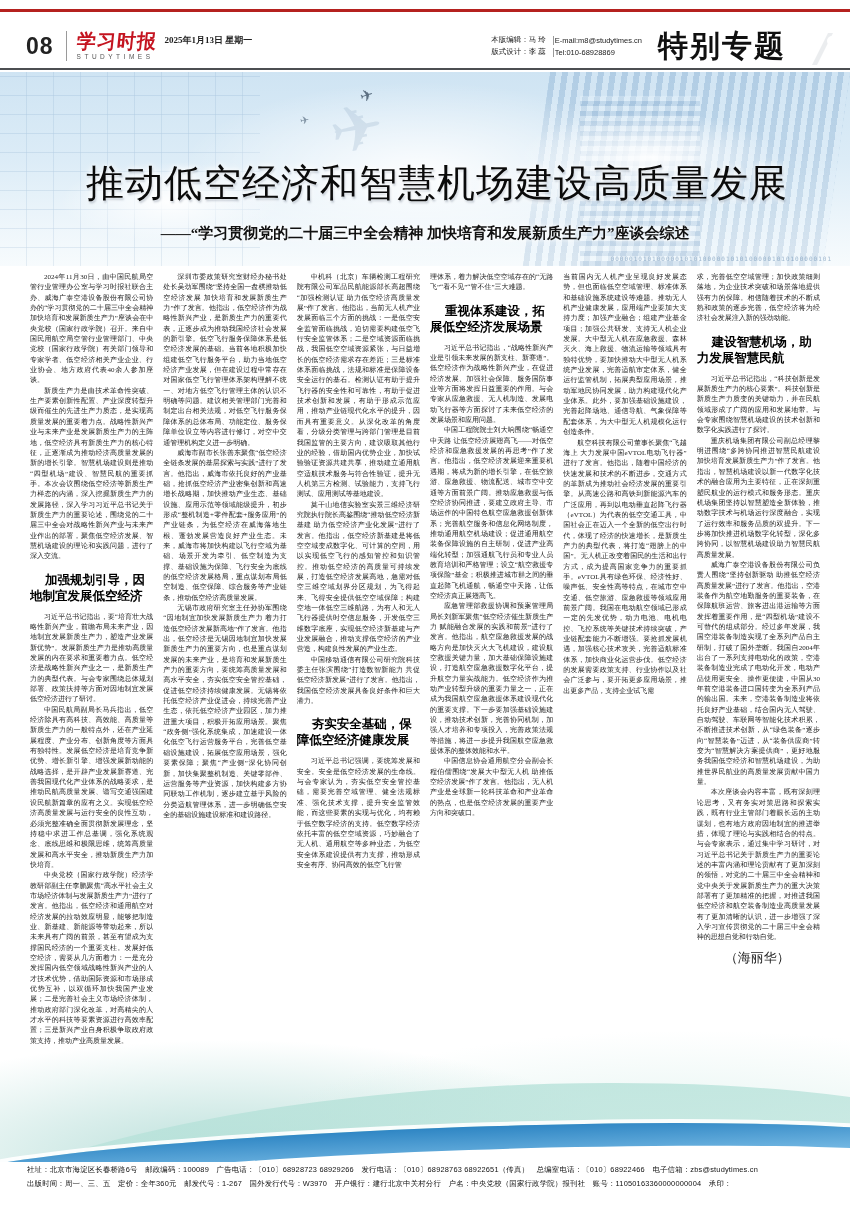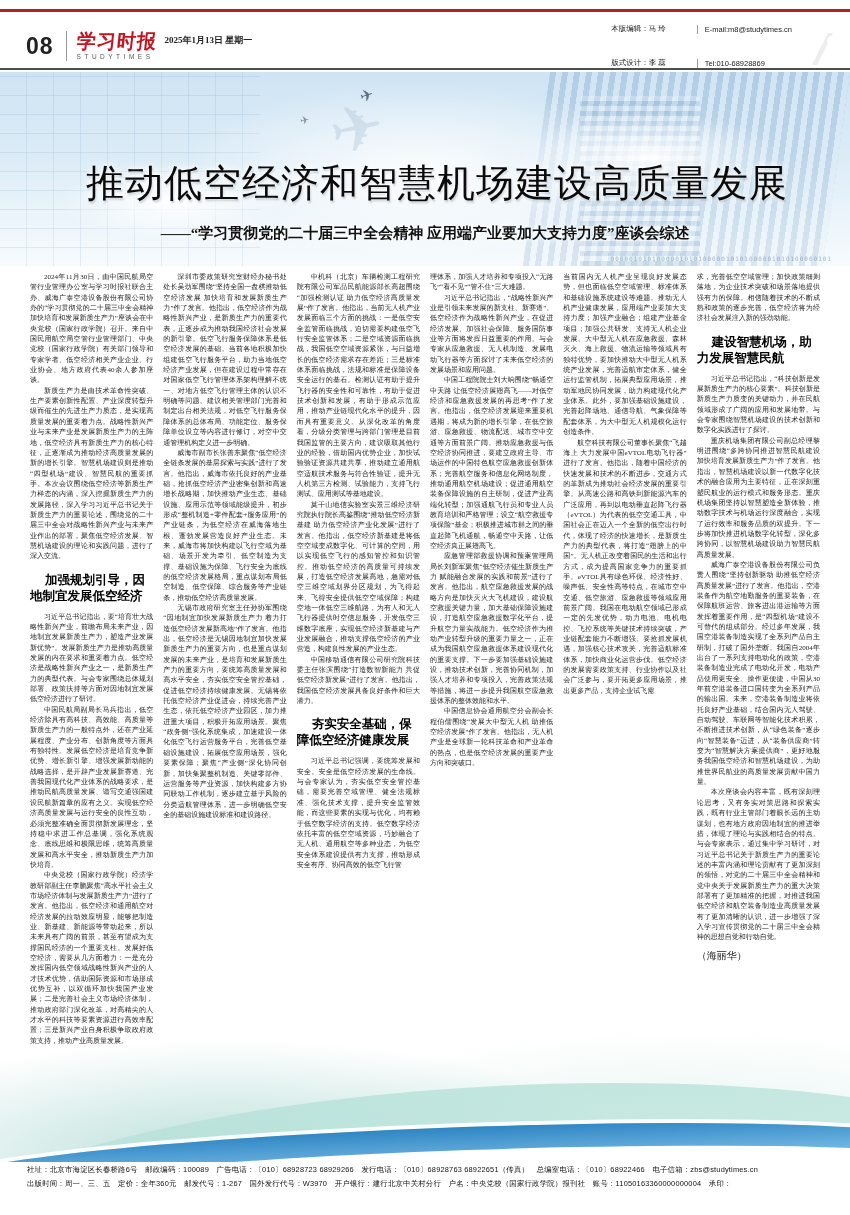"本版编辑：马 玲" .ed-grid { gap: 24px -> none }
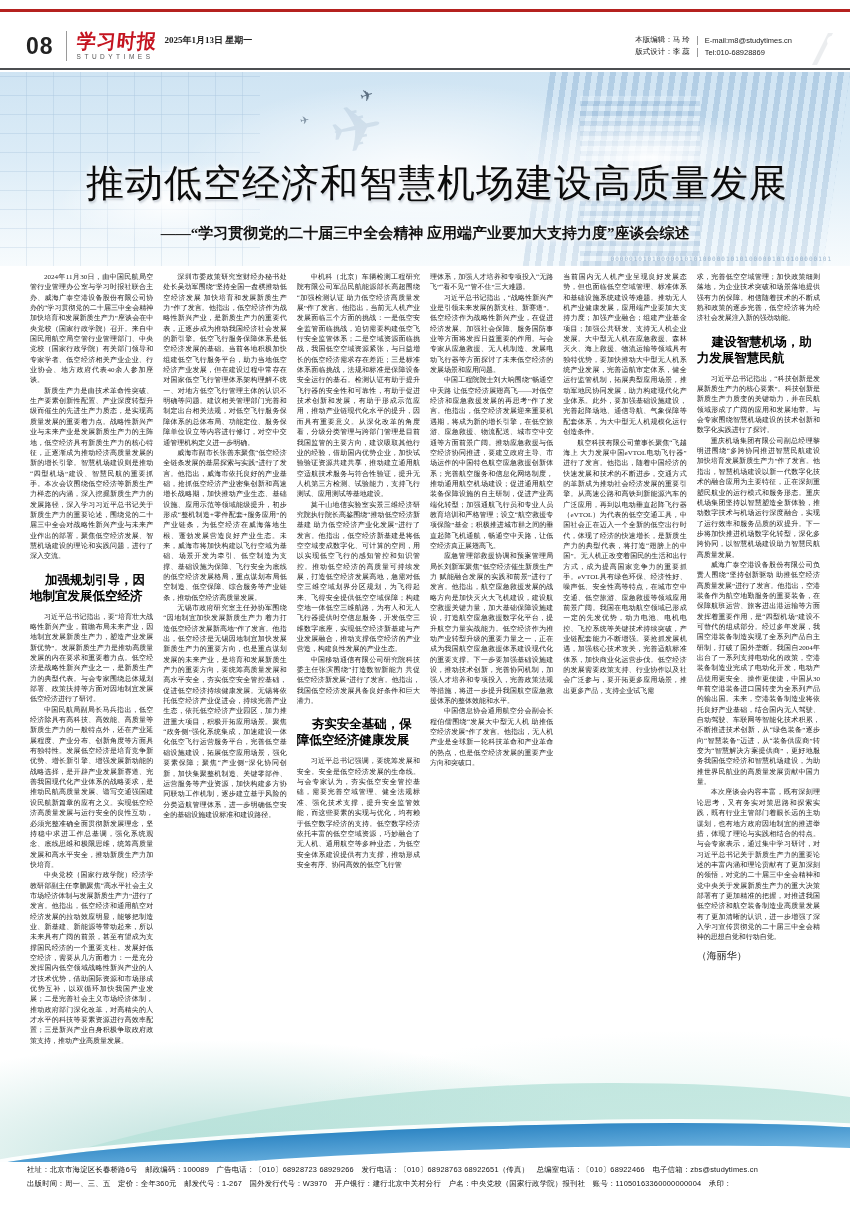"E-mail:m8@studytimes.cn" .ed-grid .c2 { padding-left: 7px -> 1px }
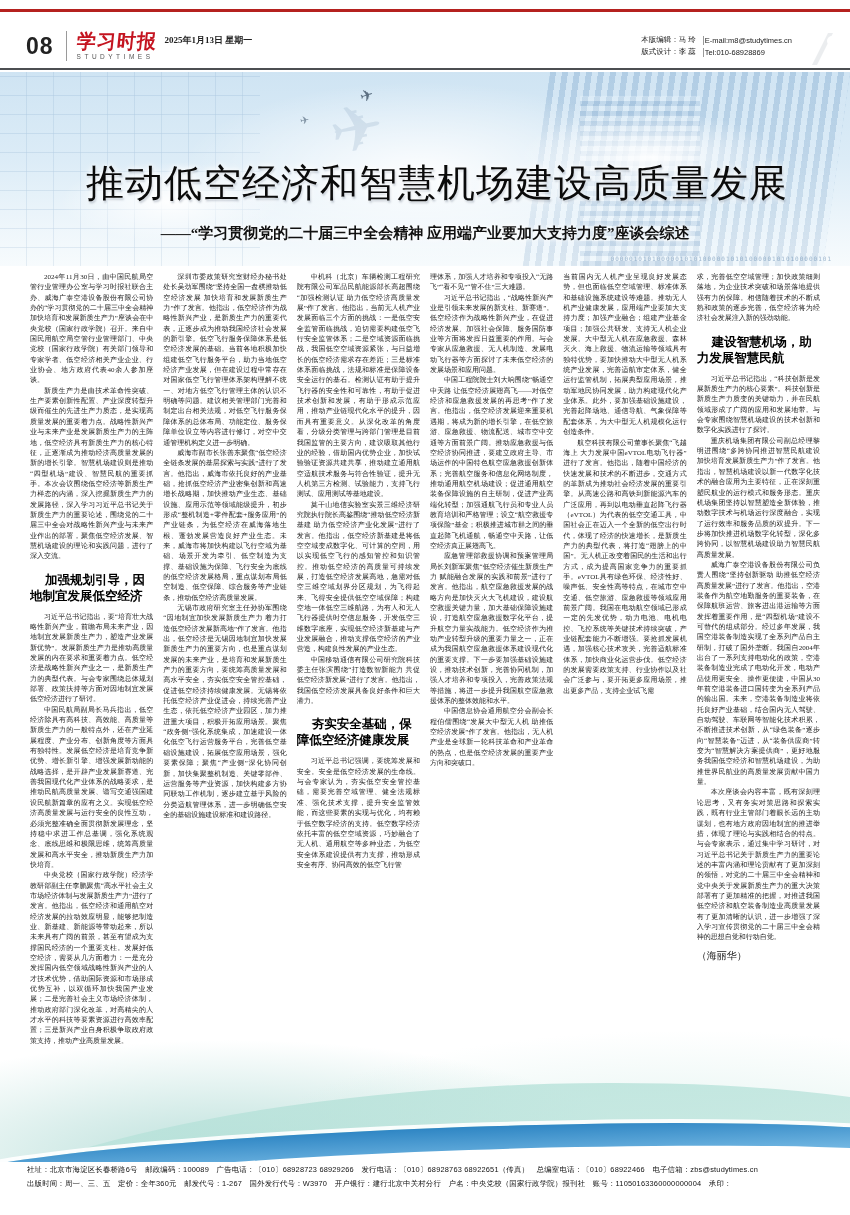"特别专题" span.section-label { html: none -> <span>特别专题</span> }
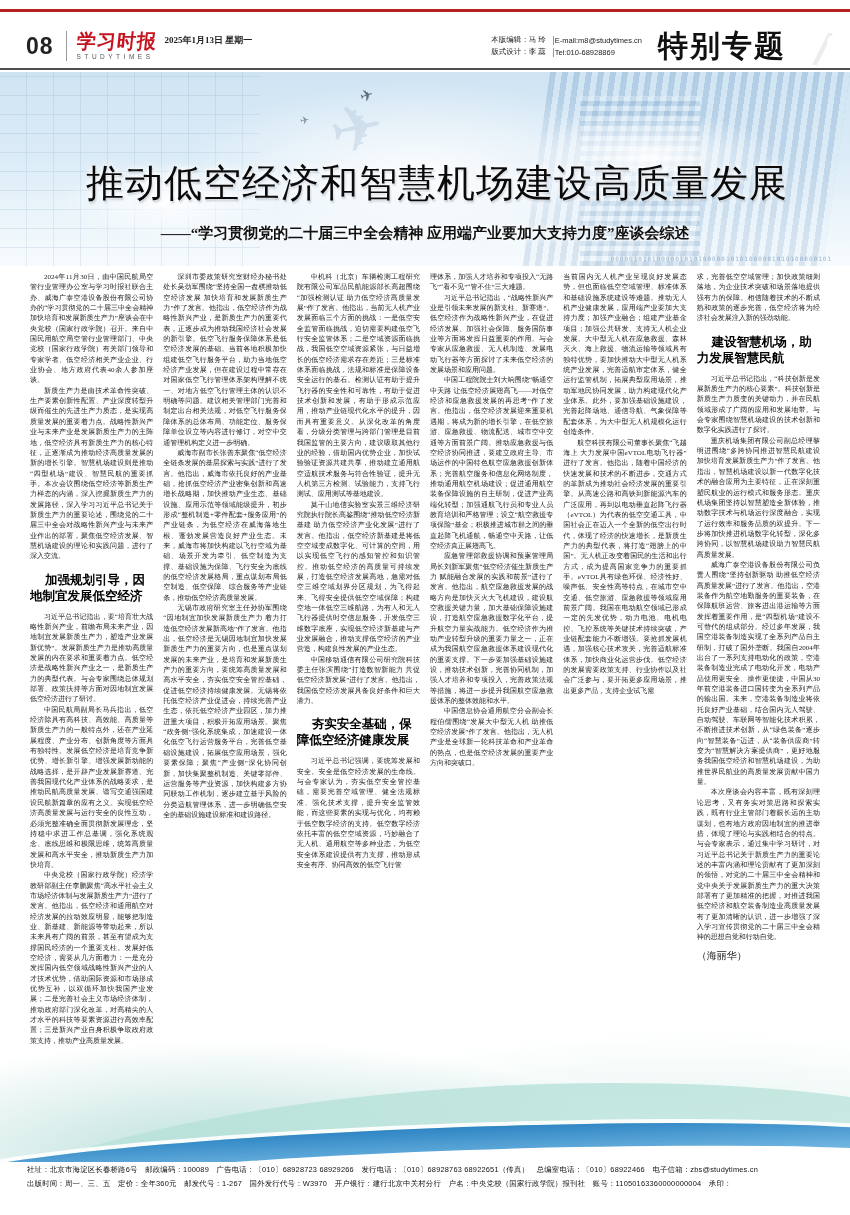"——“学习贯彻党的二十届三中全会精神 应用端产业要加大支持力度”座谈会综述" div.b-sub { text: 应用端产业要加大支持力度 -> 加快培育和发展新质生产力 }
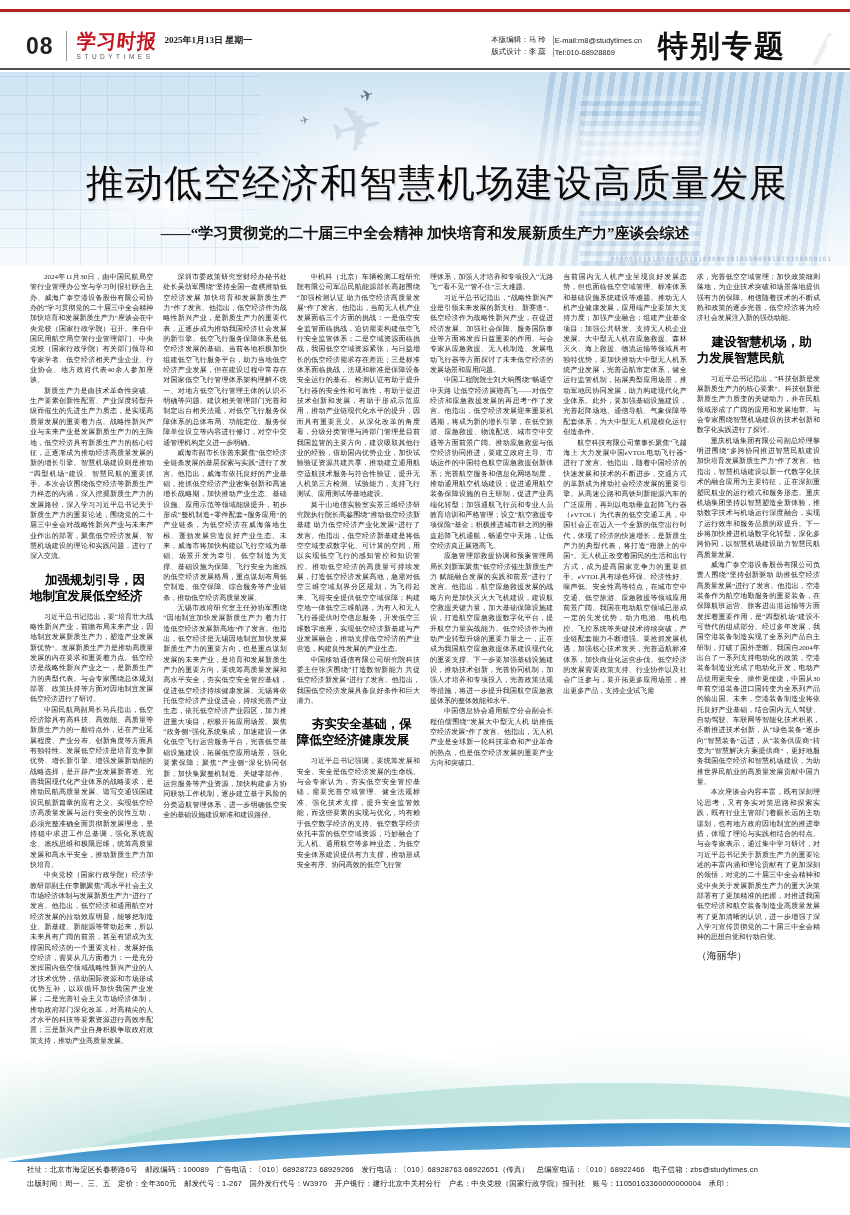"理体系，加强人才培养和专项投入“无路飞”“看不见”“管不住”三大难题。" p.cont { text: 加强人才培养和专项投入 -> 着力解决低空空域存在的 }
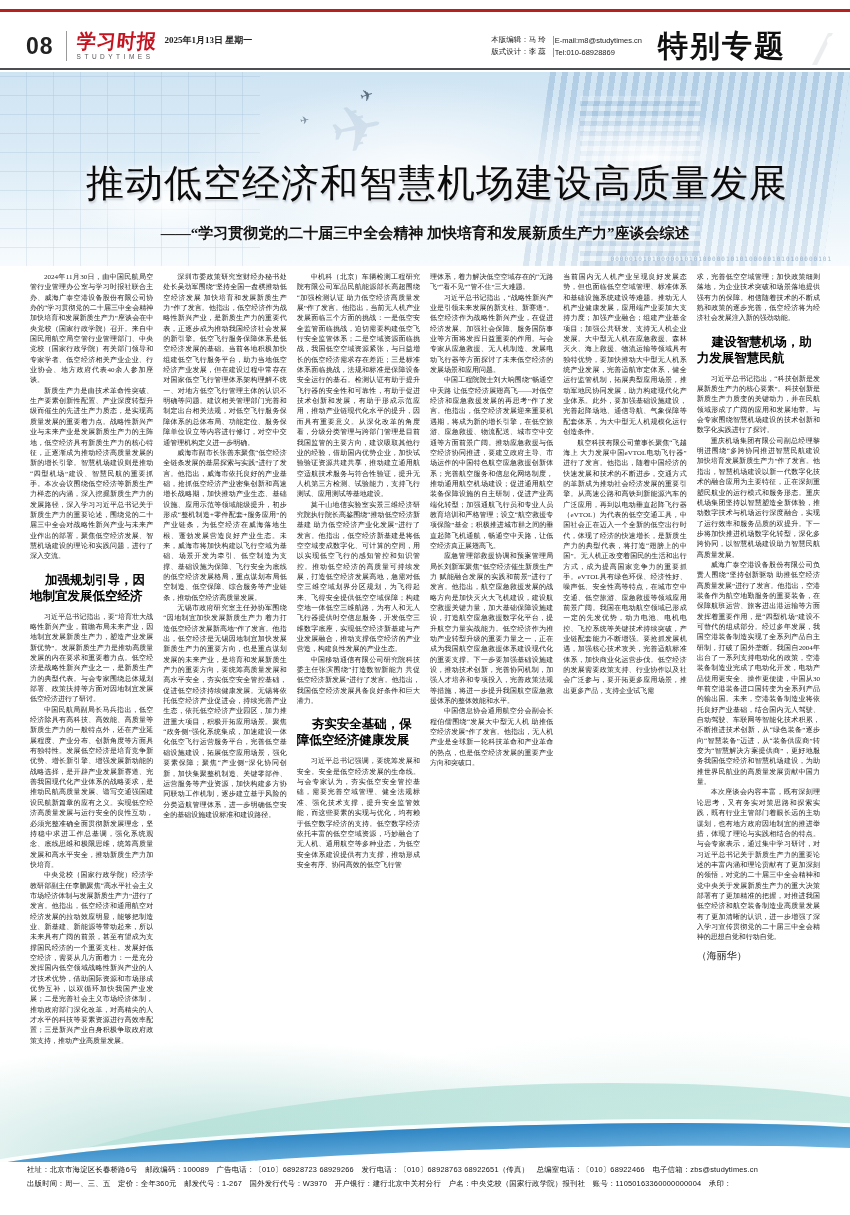"重视体系建设，拓展低空经济发展场景" div.sec-h { html: none -> <div>重视体系建设，拓展低空经济发展场景</div> }
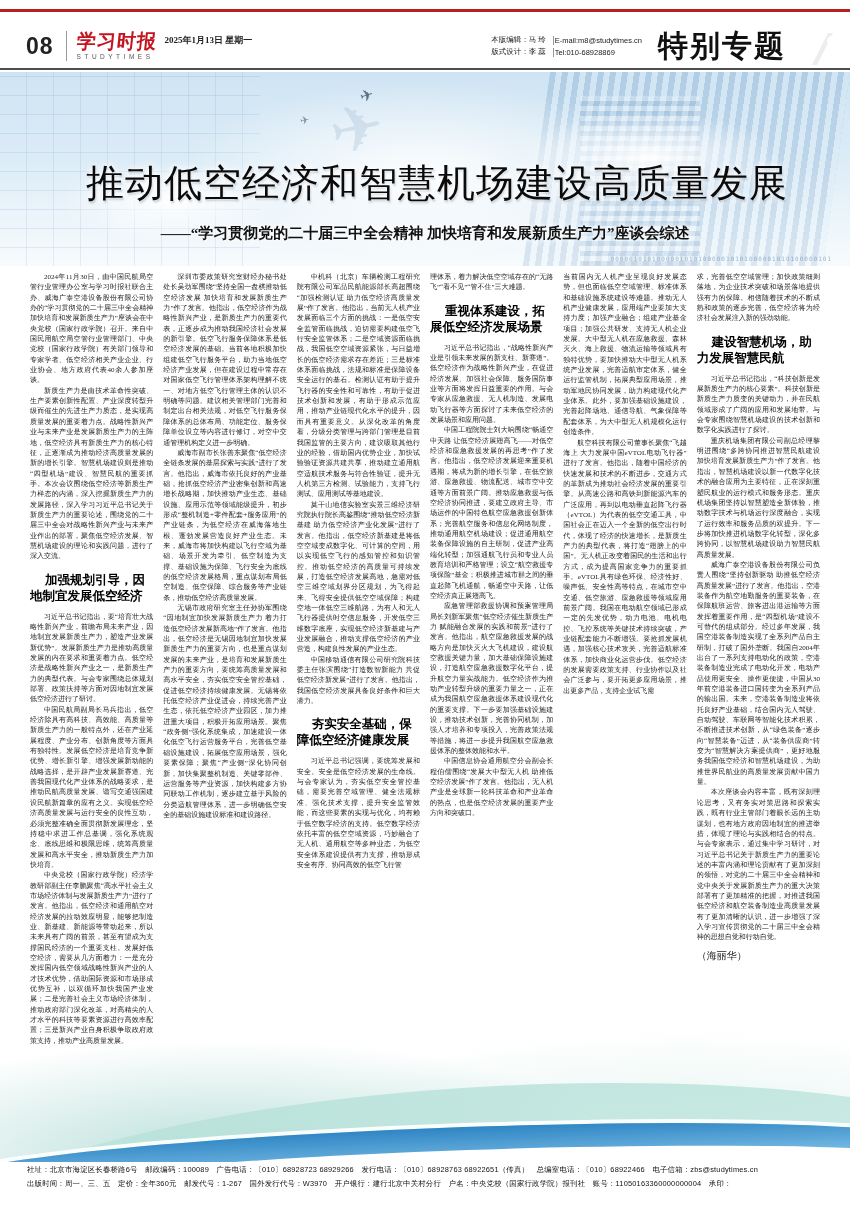"（海丽华）" .byline { font-size: 10px -> 13px; text-align: left -> center }
